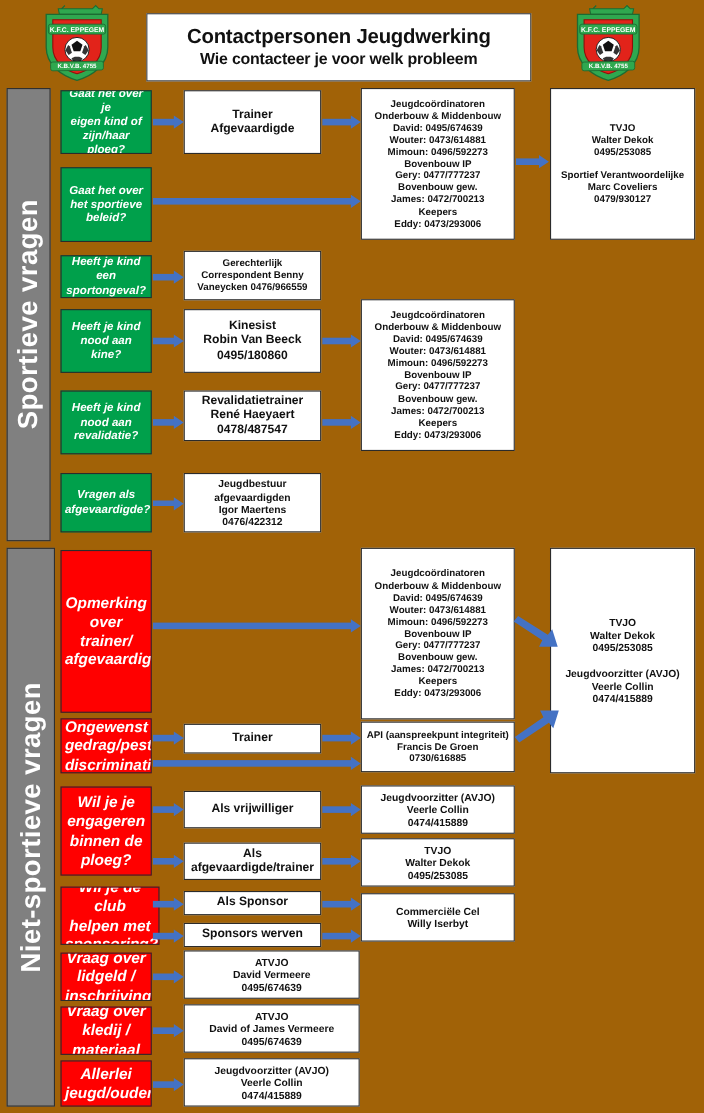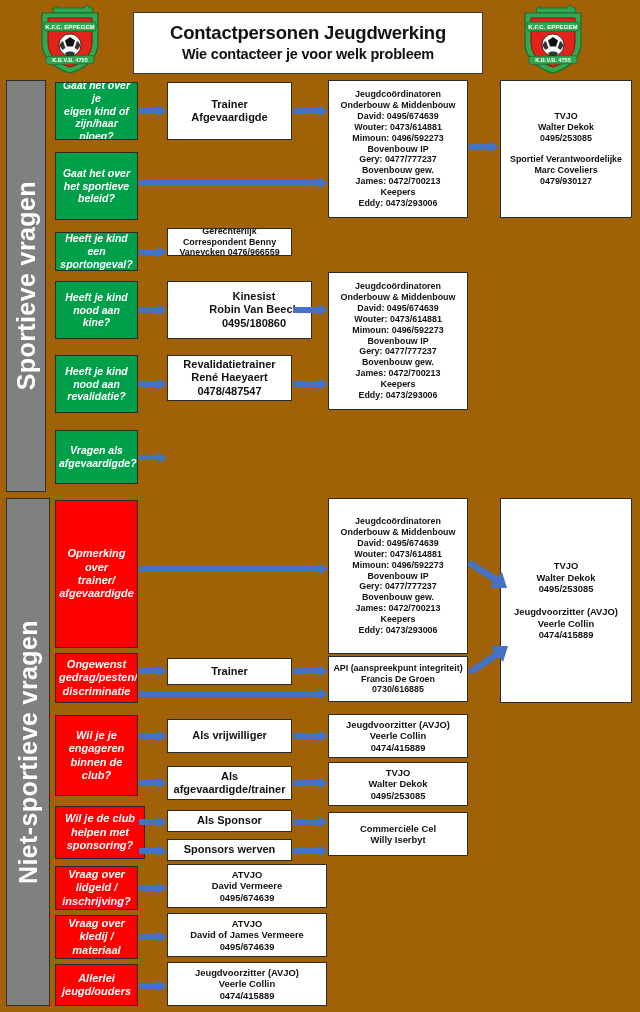"Gerechterlijk" div.node { height: 28px -> 45px }
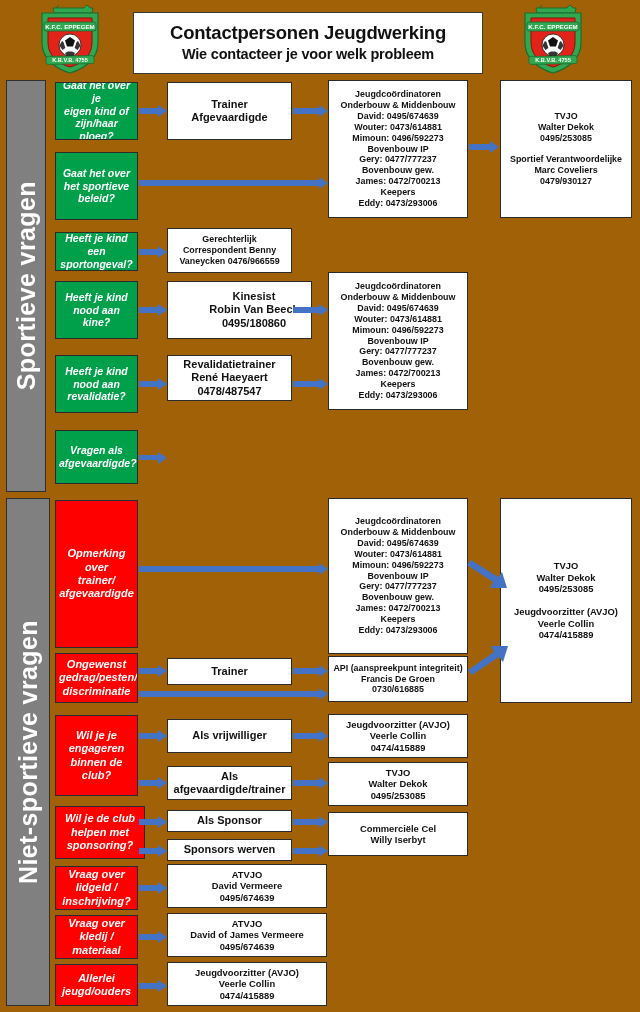"Kinesist" div.node { padding-left: 32px -> none; width: 145px -> 125px }
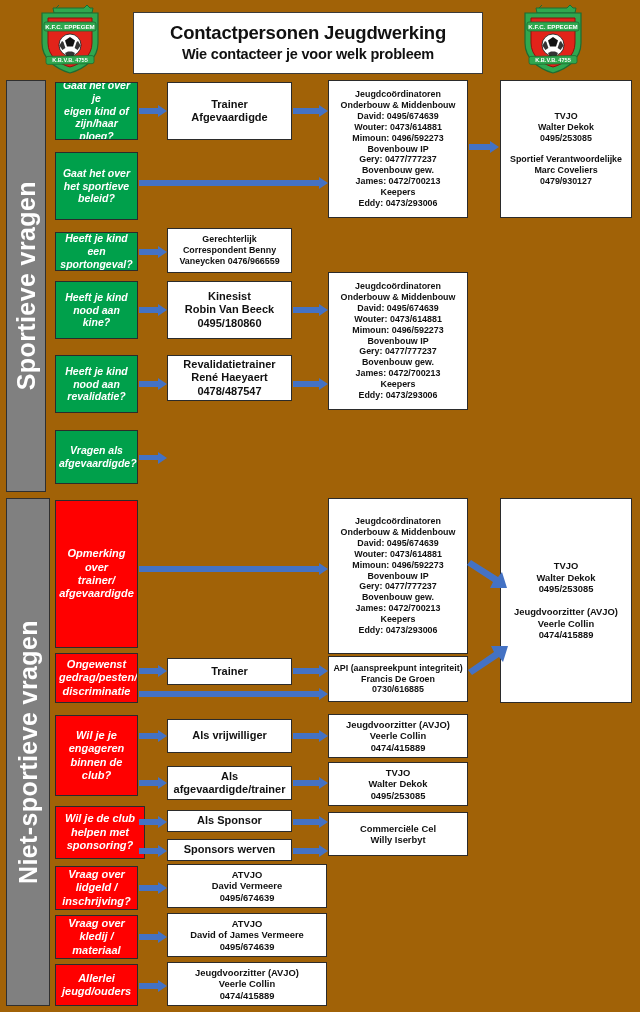"Jeugdbestuur" div.node { html: none -> <div> <div> <div>Jeugdbestuur</div> <div>afgevaardigden</div> <div>Igor Maertens</div> <div>0476/422312</div> </div> </div> }
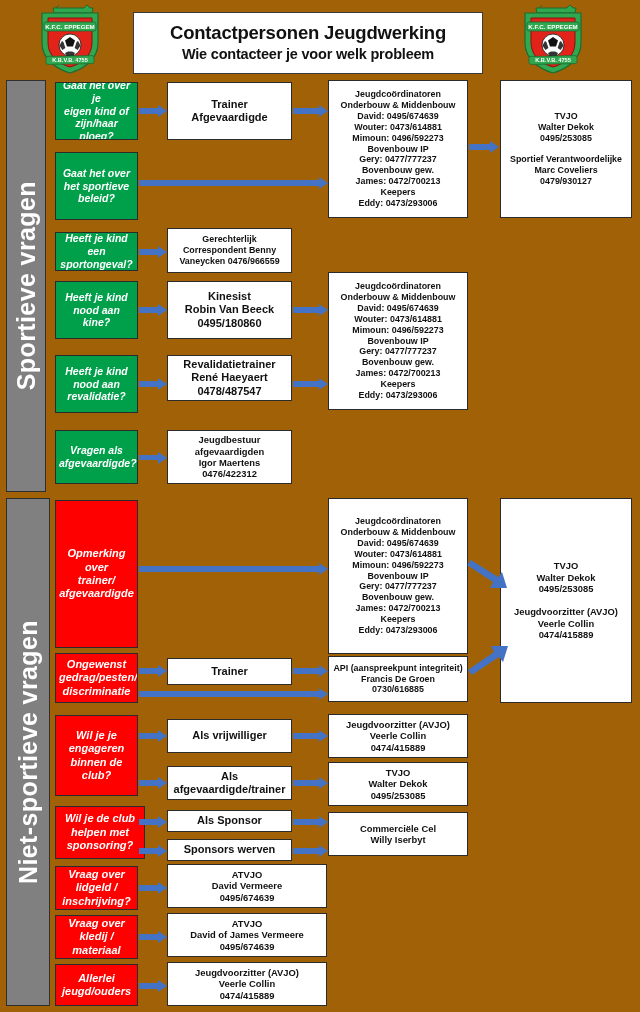"Opmerking over" .red { font-size: 11px -> 14px }
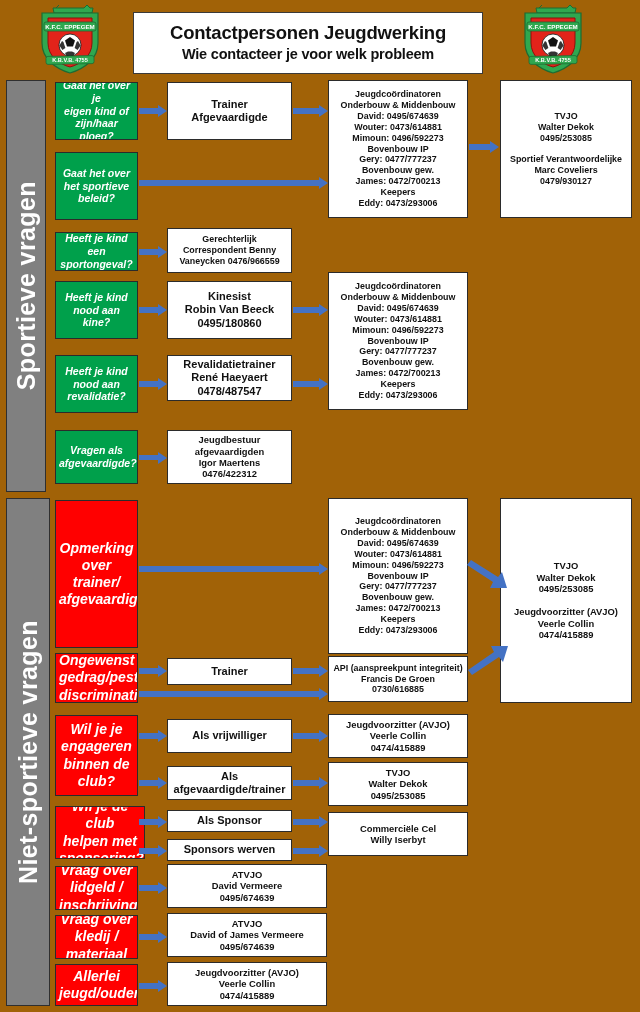"binnen de club?" div { text: club -> ploeg }
